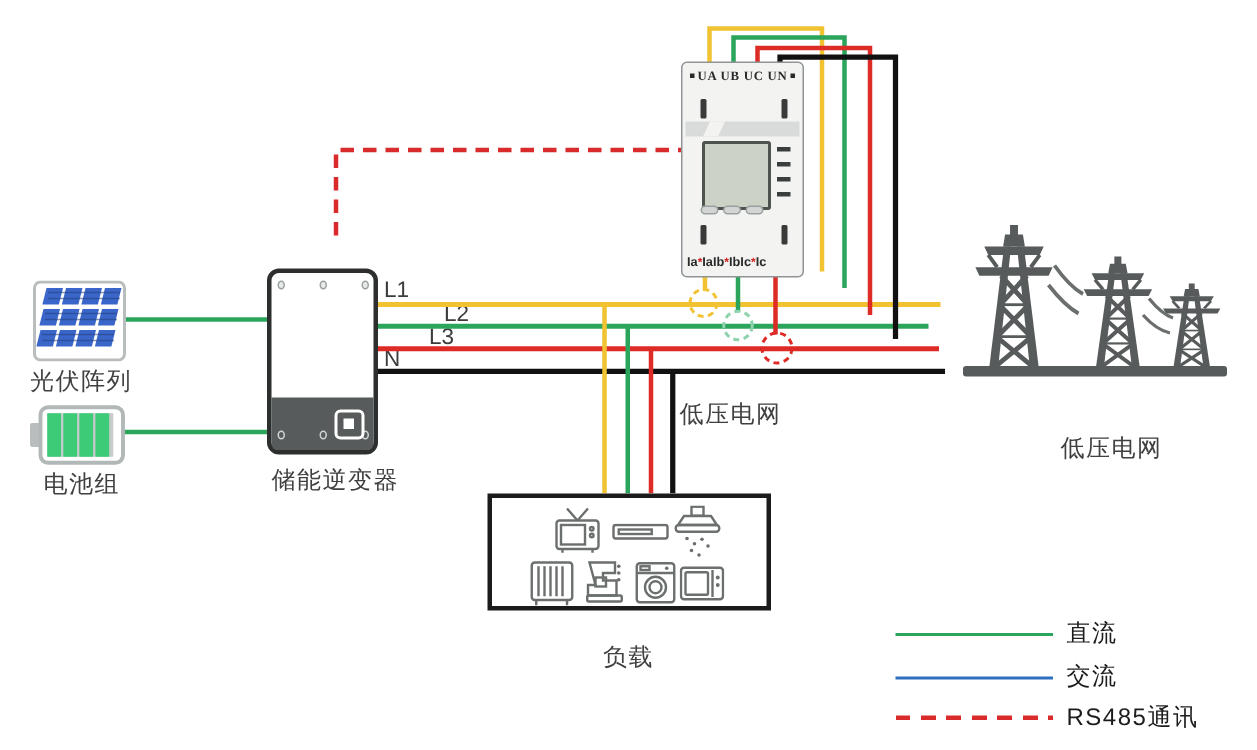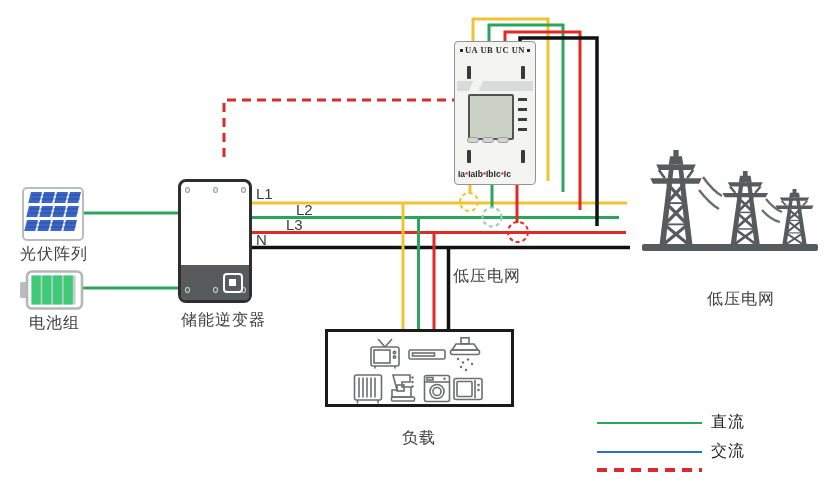"RS485通讯" span.legend-text { html: none -> <span>RS485通讯</span> }
